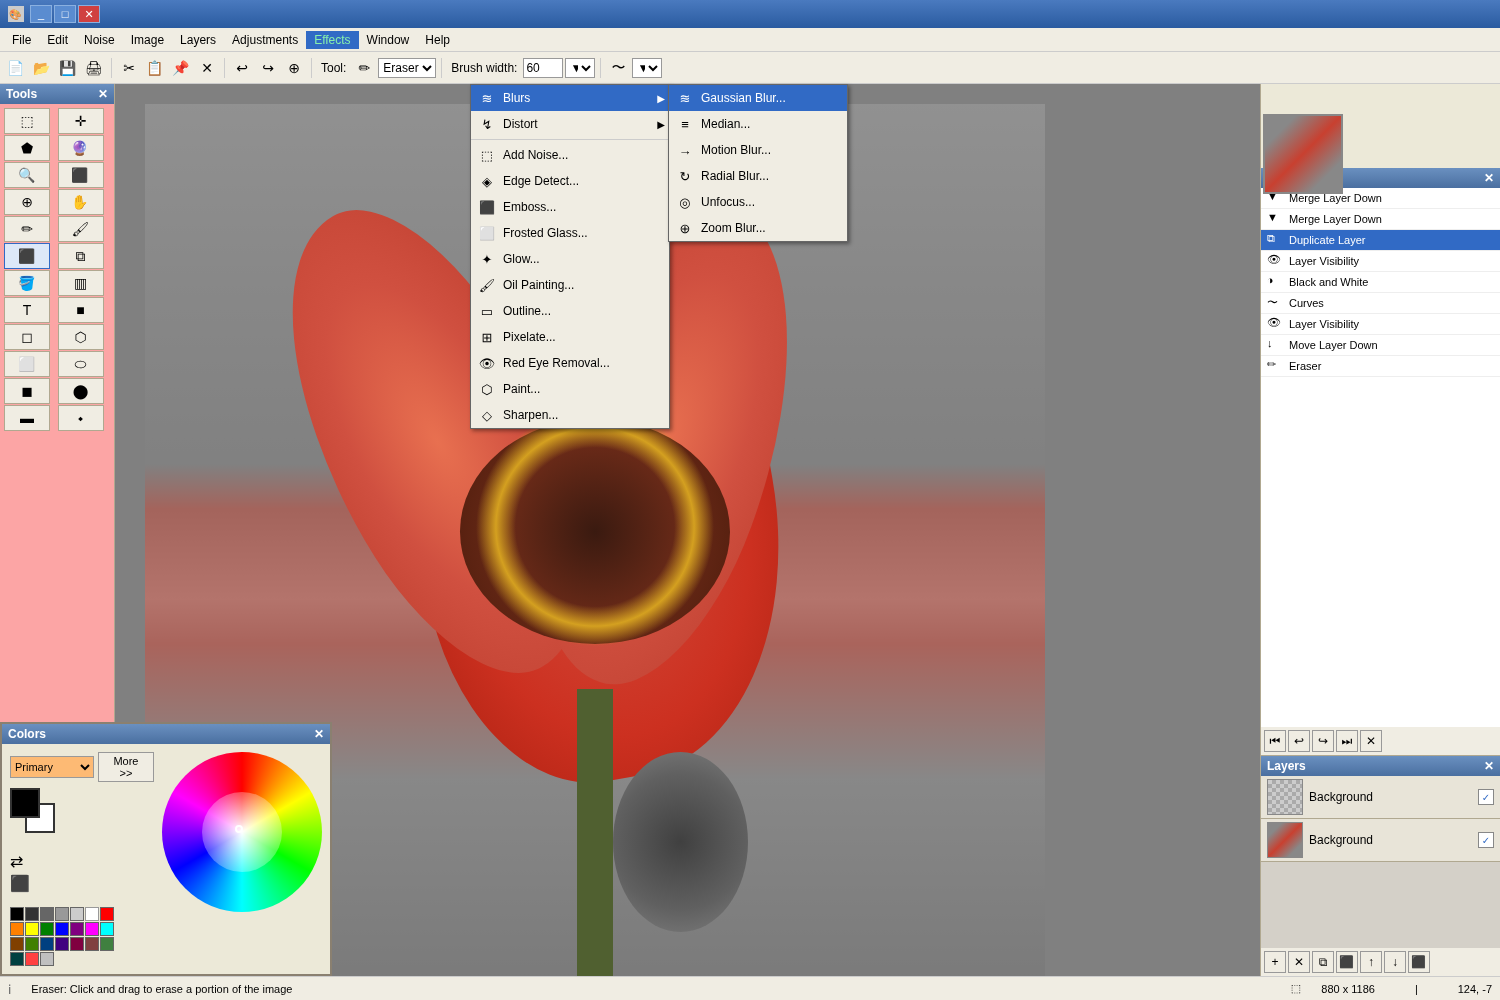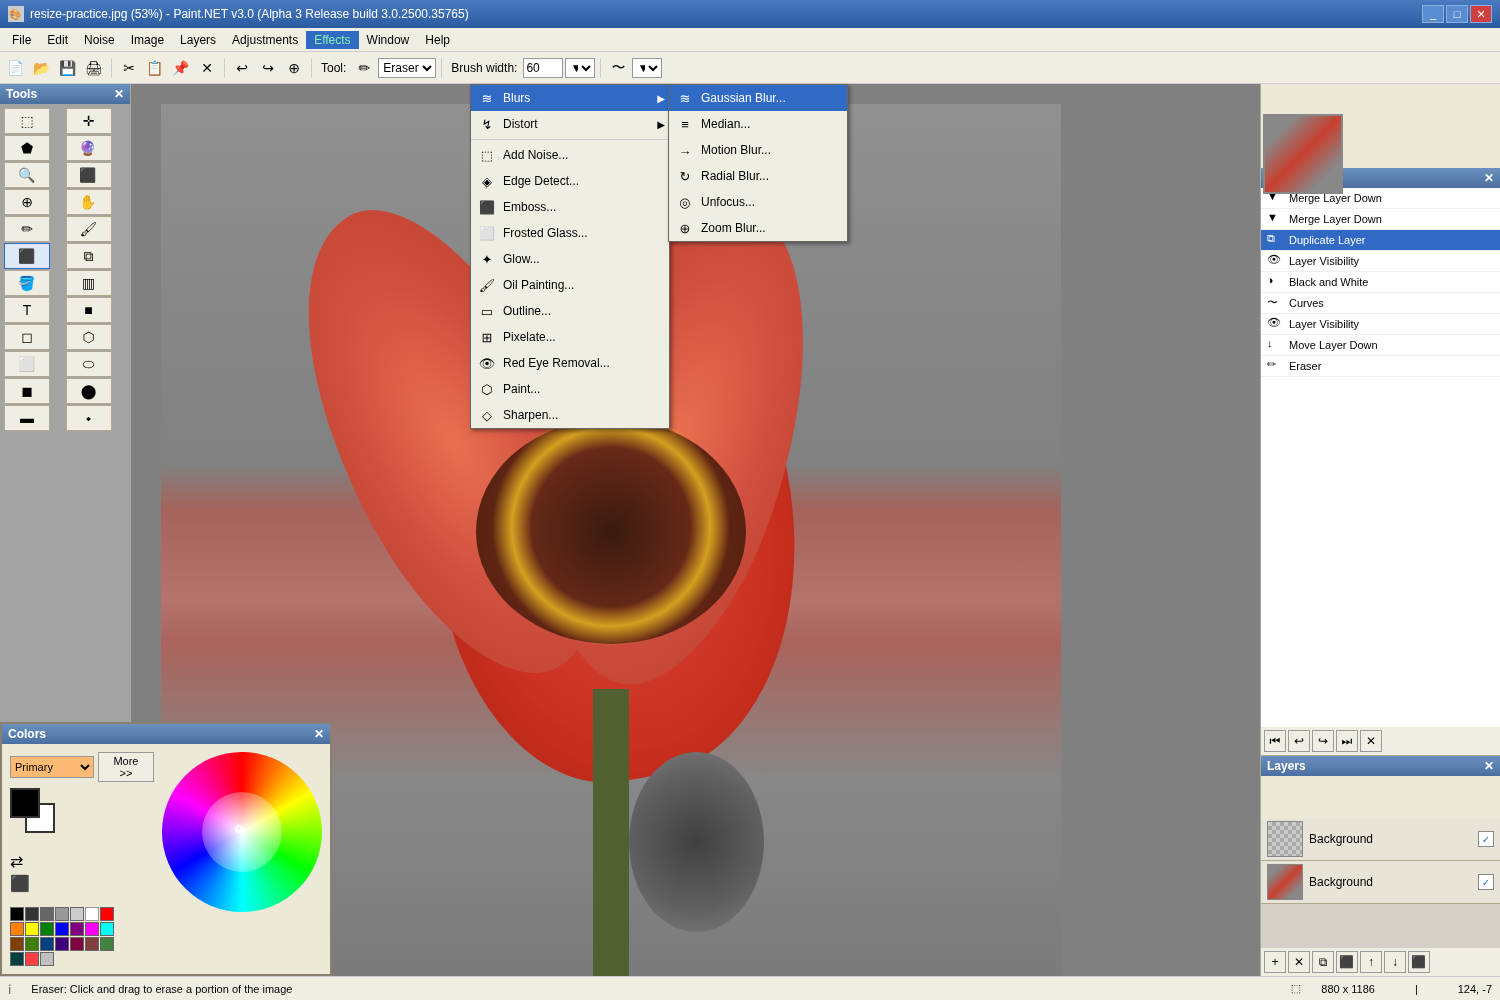"resize-practice.jpg (53%) - Paint.NET" div.title-text { html: <div>resize-practice.jpg (53%) - Paint.NET v3.0 (Alpha 3 Release build 3.0.2500.35765)</div> -> none }
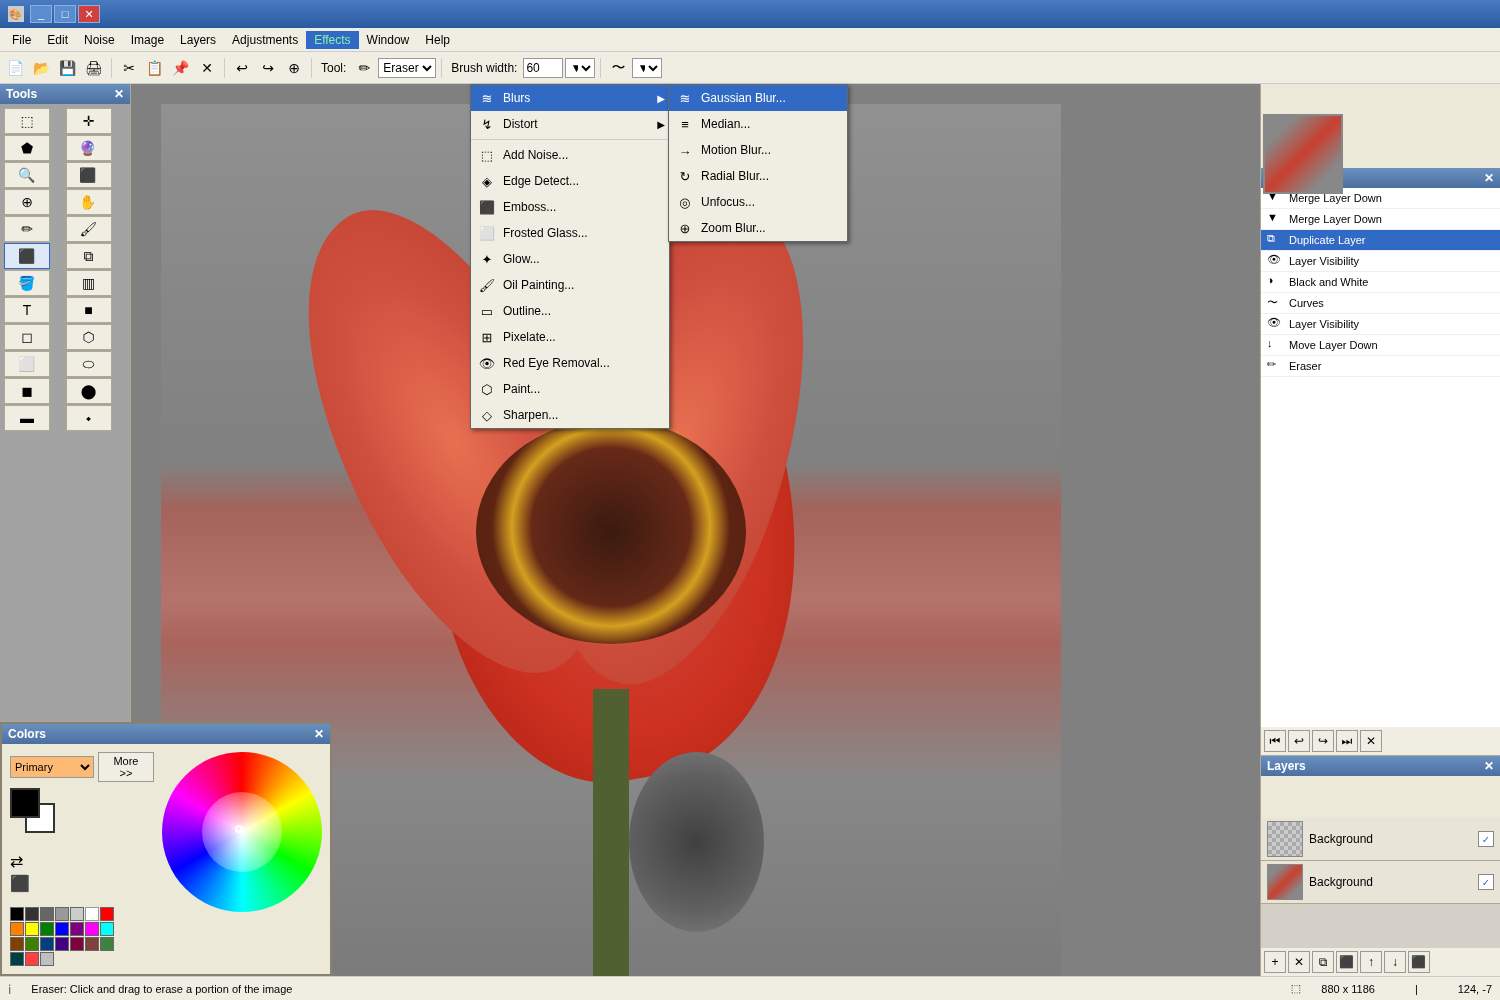"Tools" #tools-panel { background: #a3a3a3 -> #fca5a5; width: 131px -> 115px }
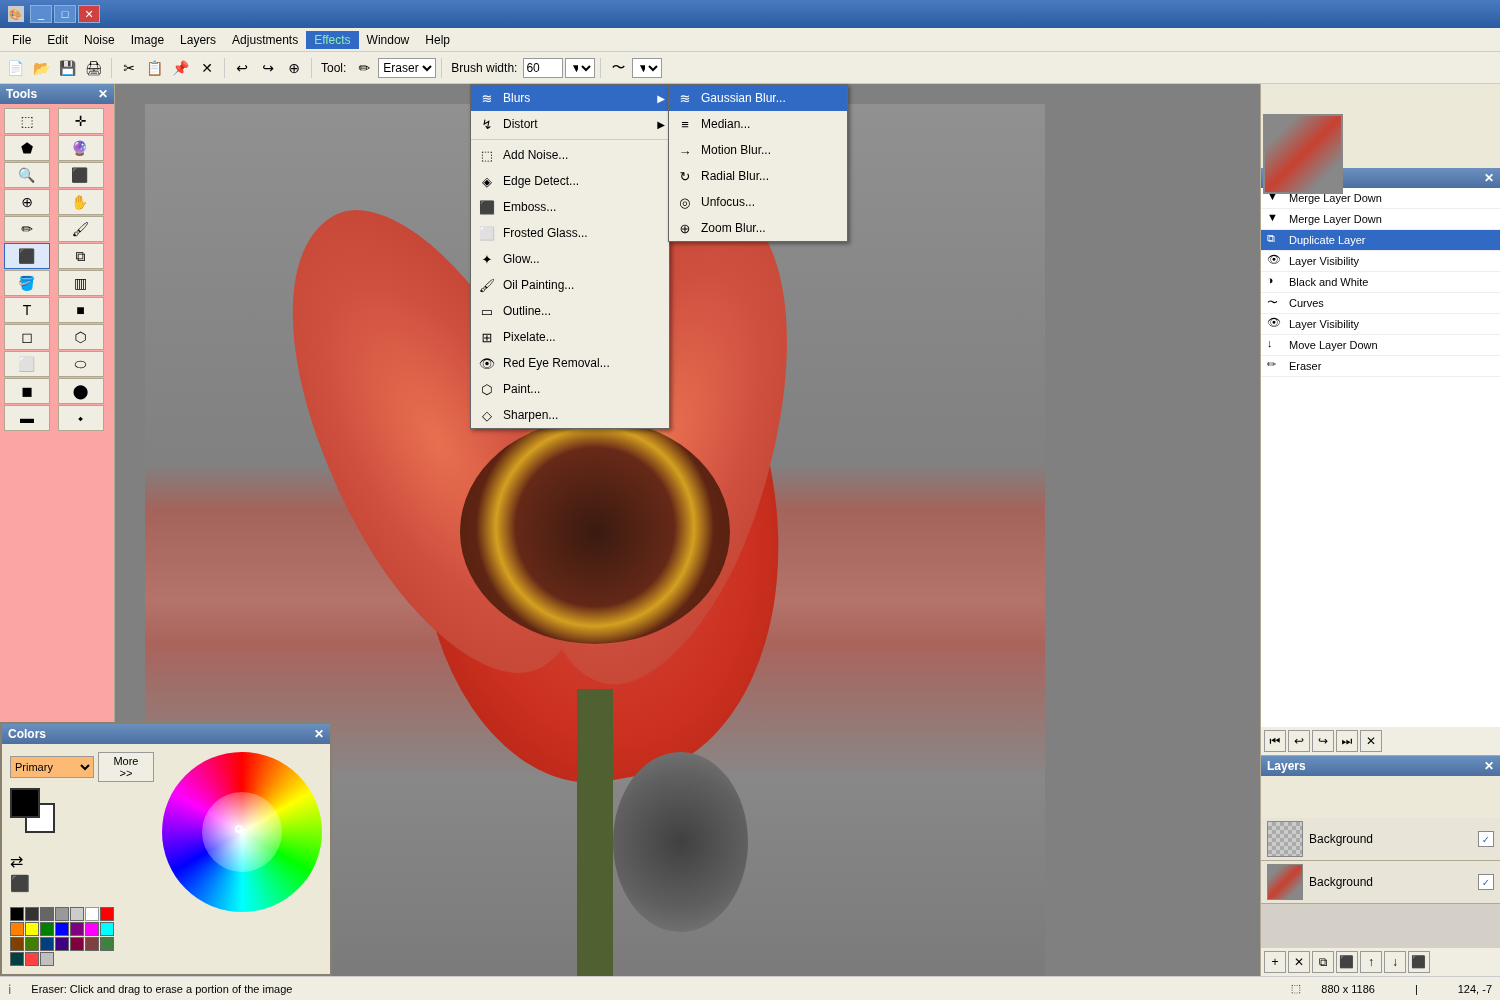"Background" #layers-list { margin-top: 42px -> none }
